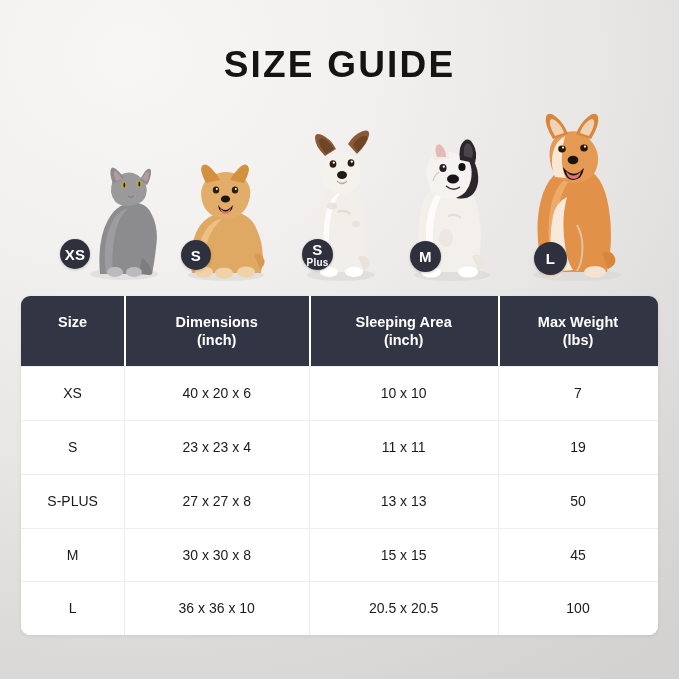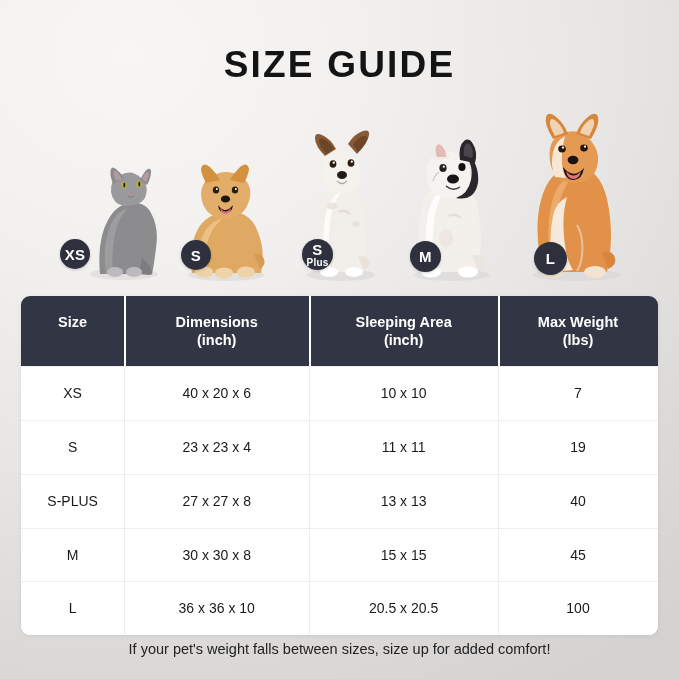"40" div.td { text: 40 -> 50 }
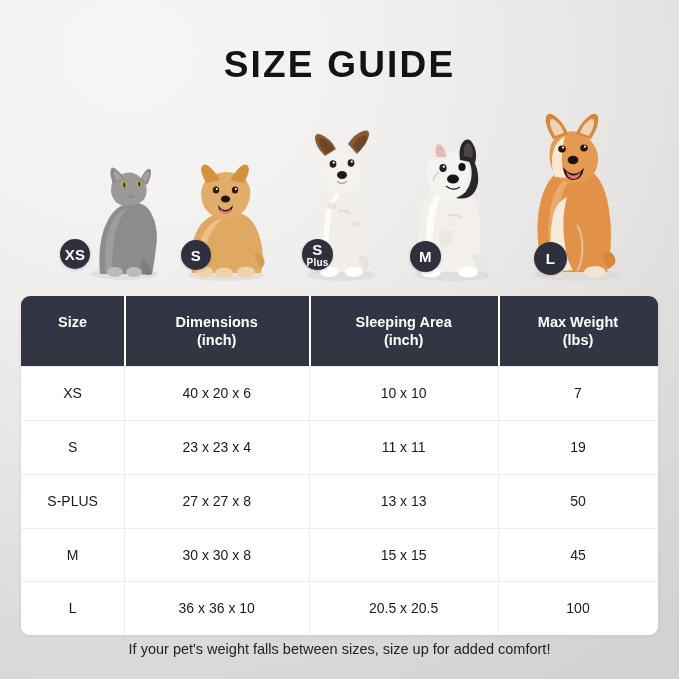"If your pet's weight falls" div.footnote { html: <div>If your pet's weight falls between sizes, size up for added comfort!</div> -> none }
